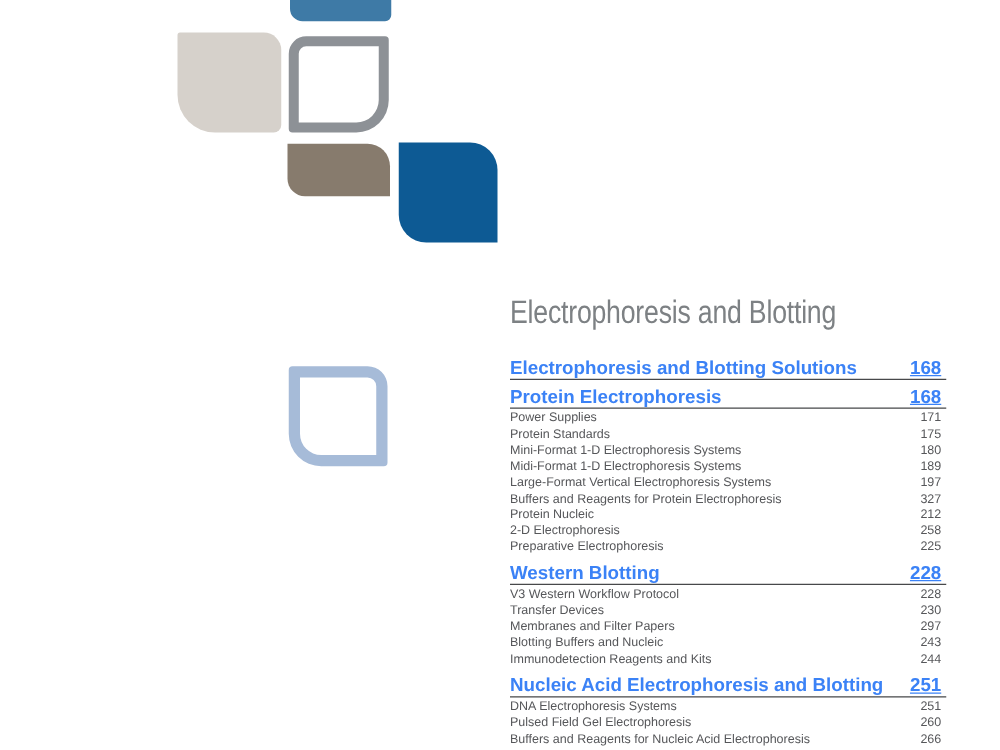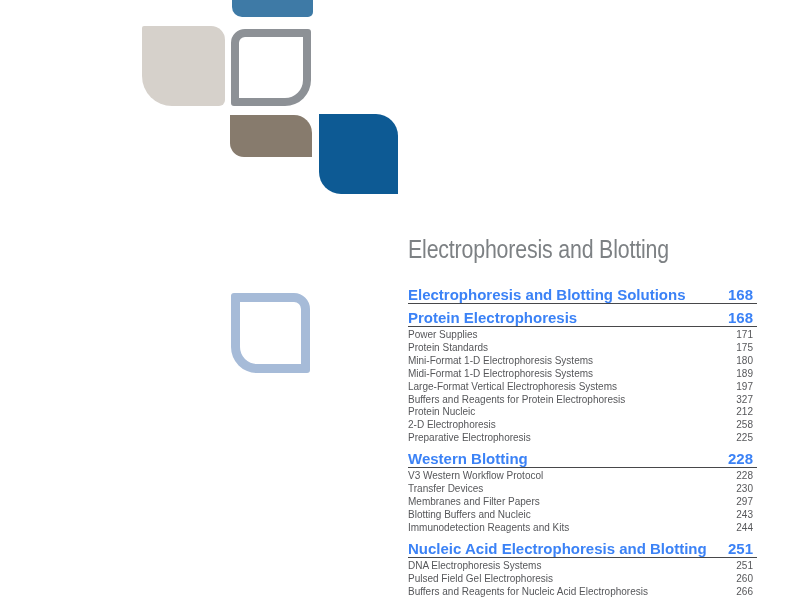"168" .toc-header .h-page { text-decoration: none -> underline }
